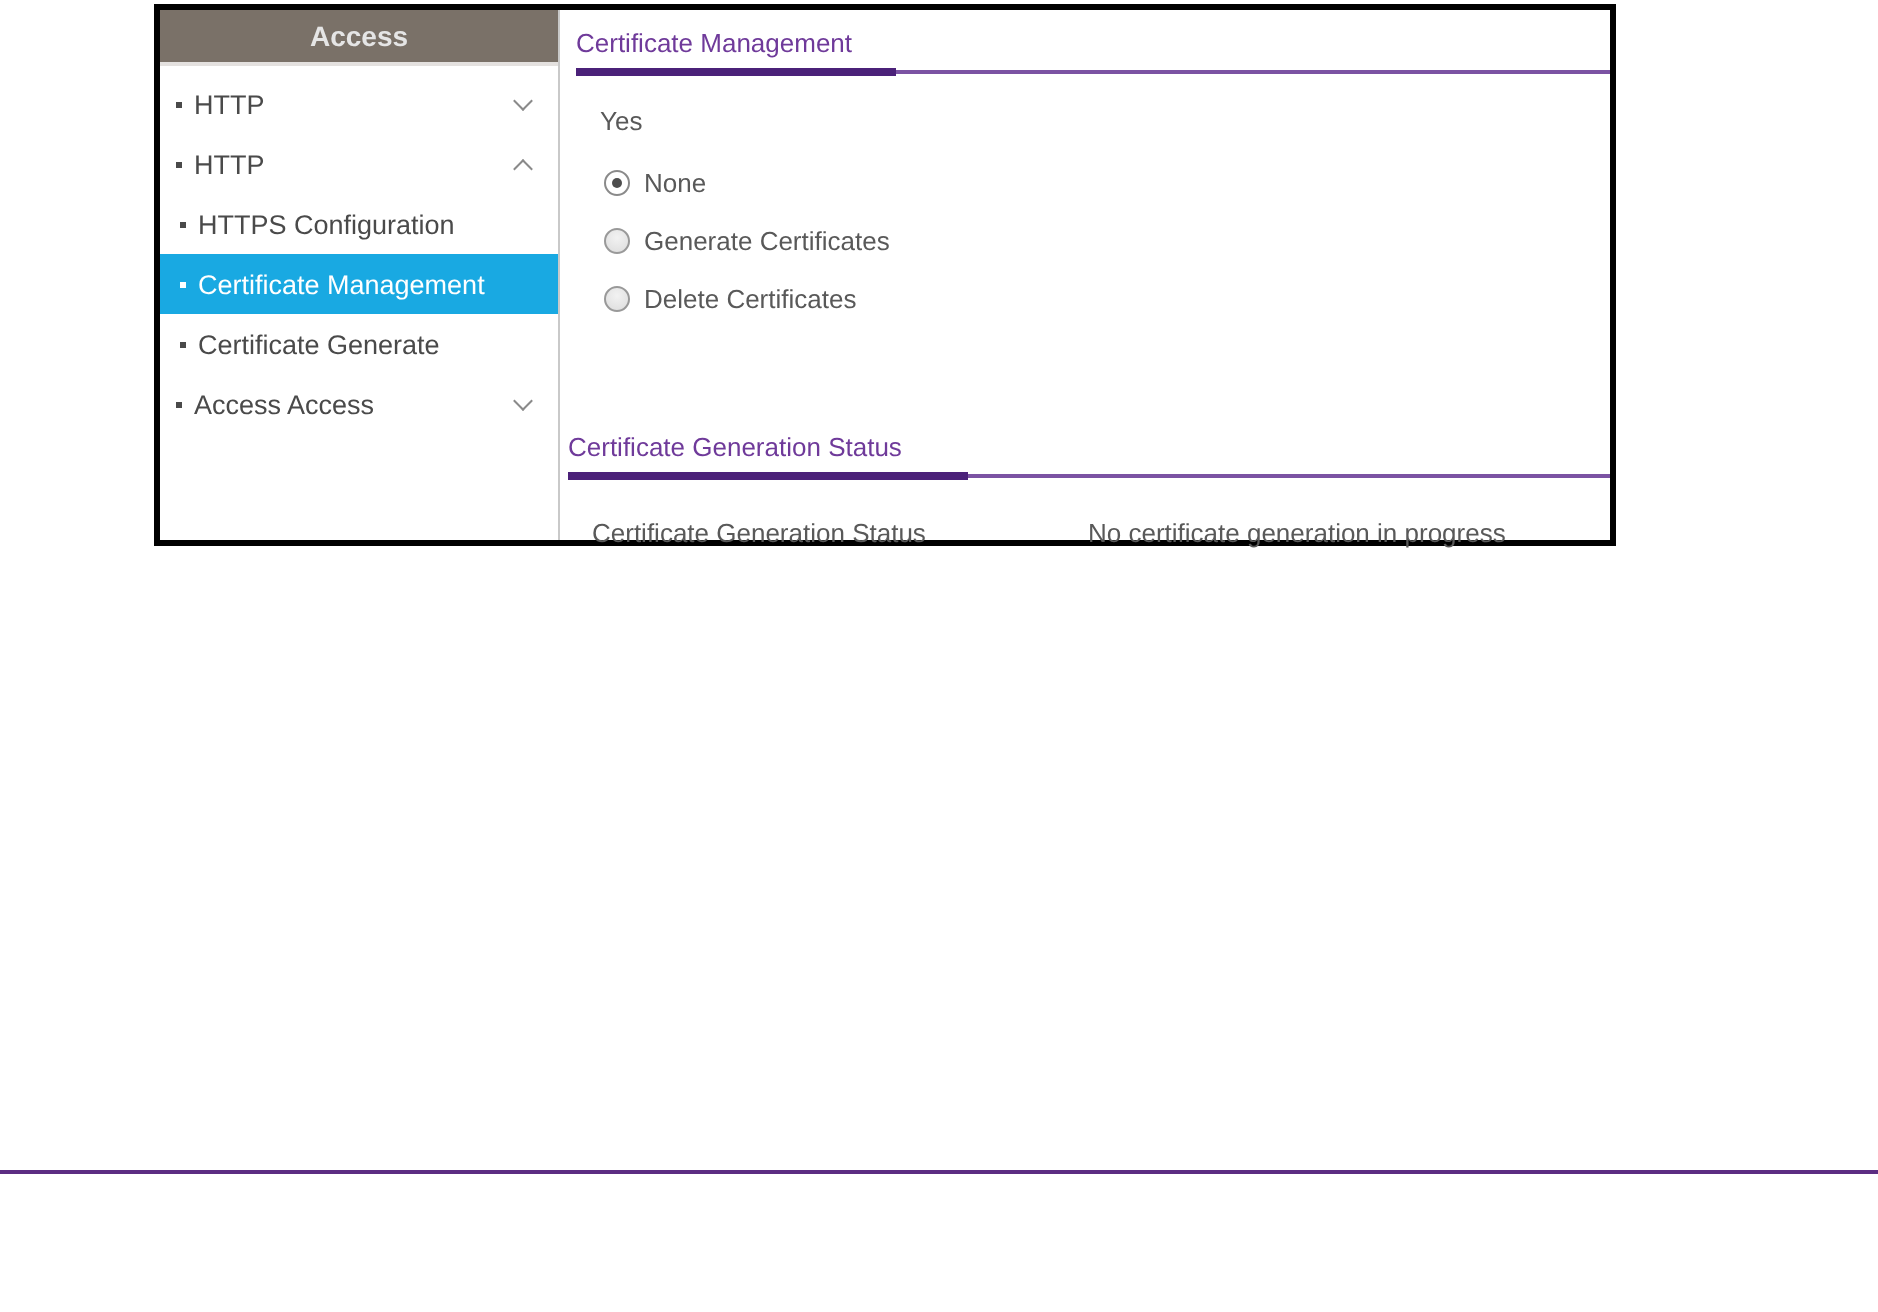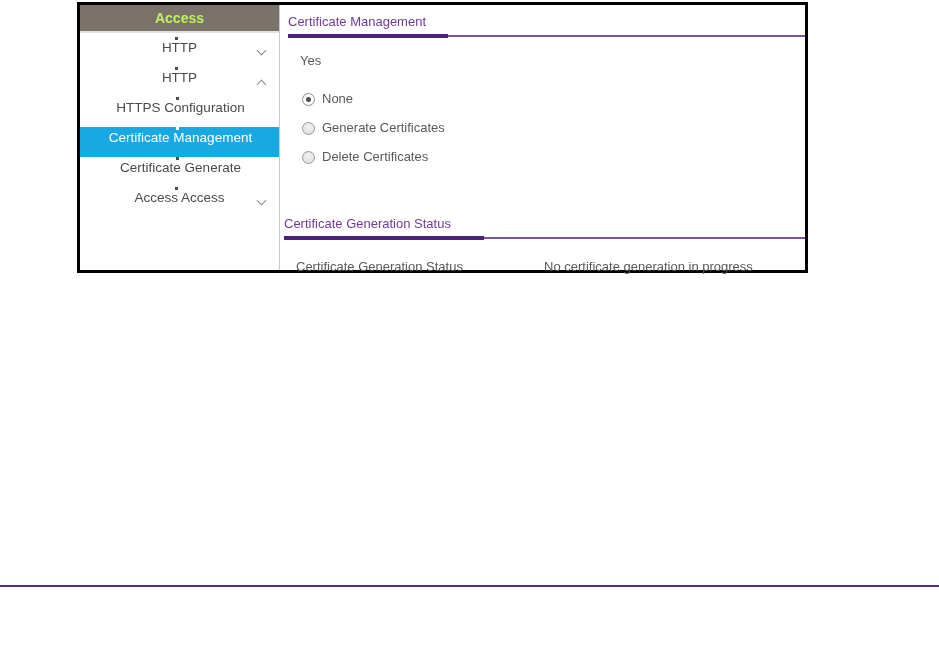"Access" .sidebar-header { color: #bef264 -> #e5e5e5 }
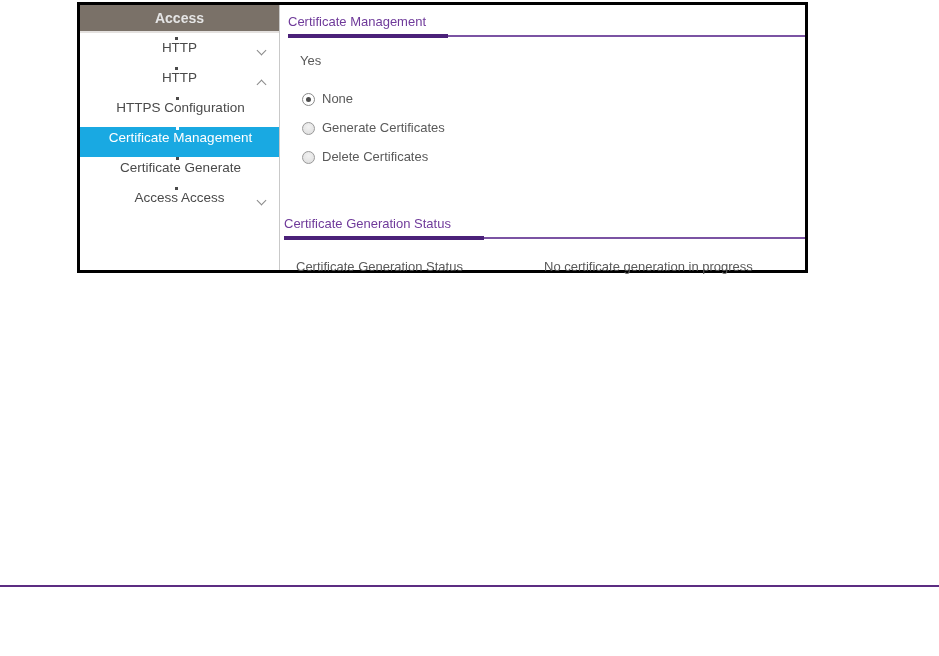"HTTP" .nav-item { flex-direction: column -> none }
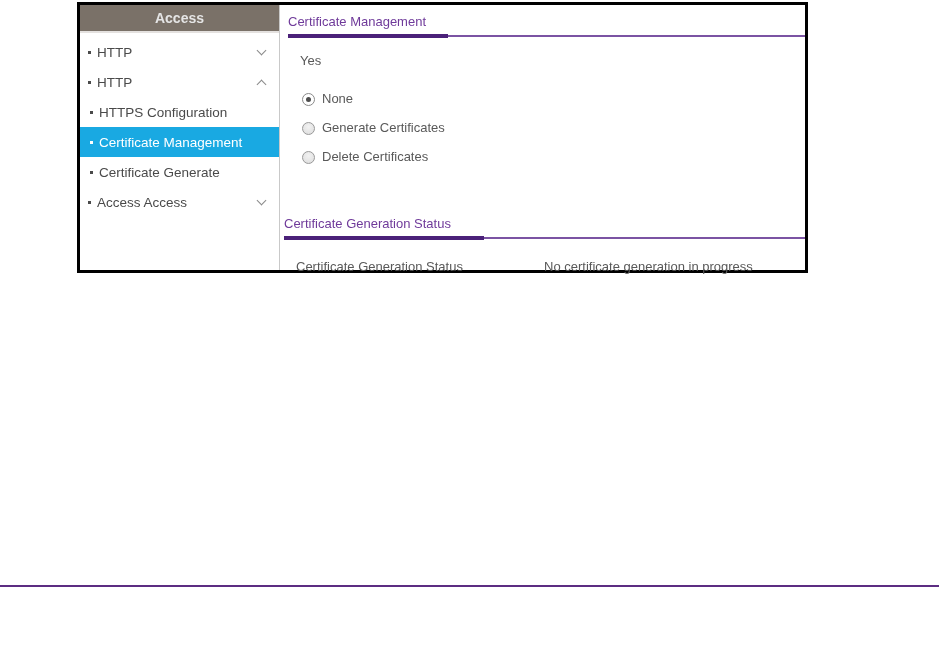"None" .radio-row { align-items: flex-end -> center }
